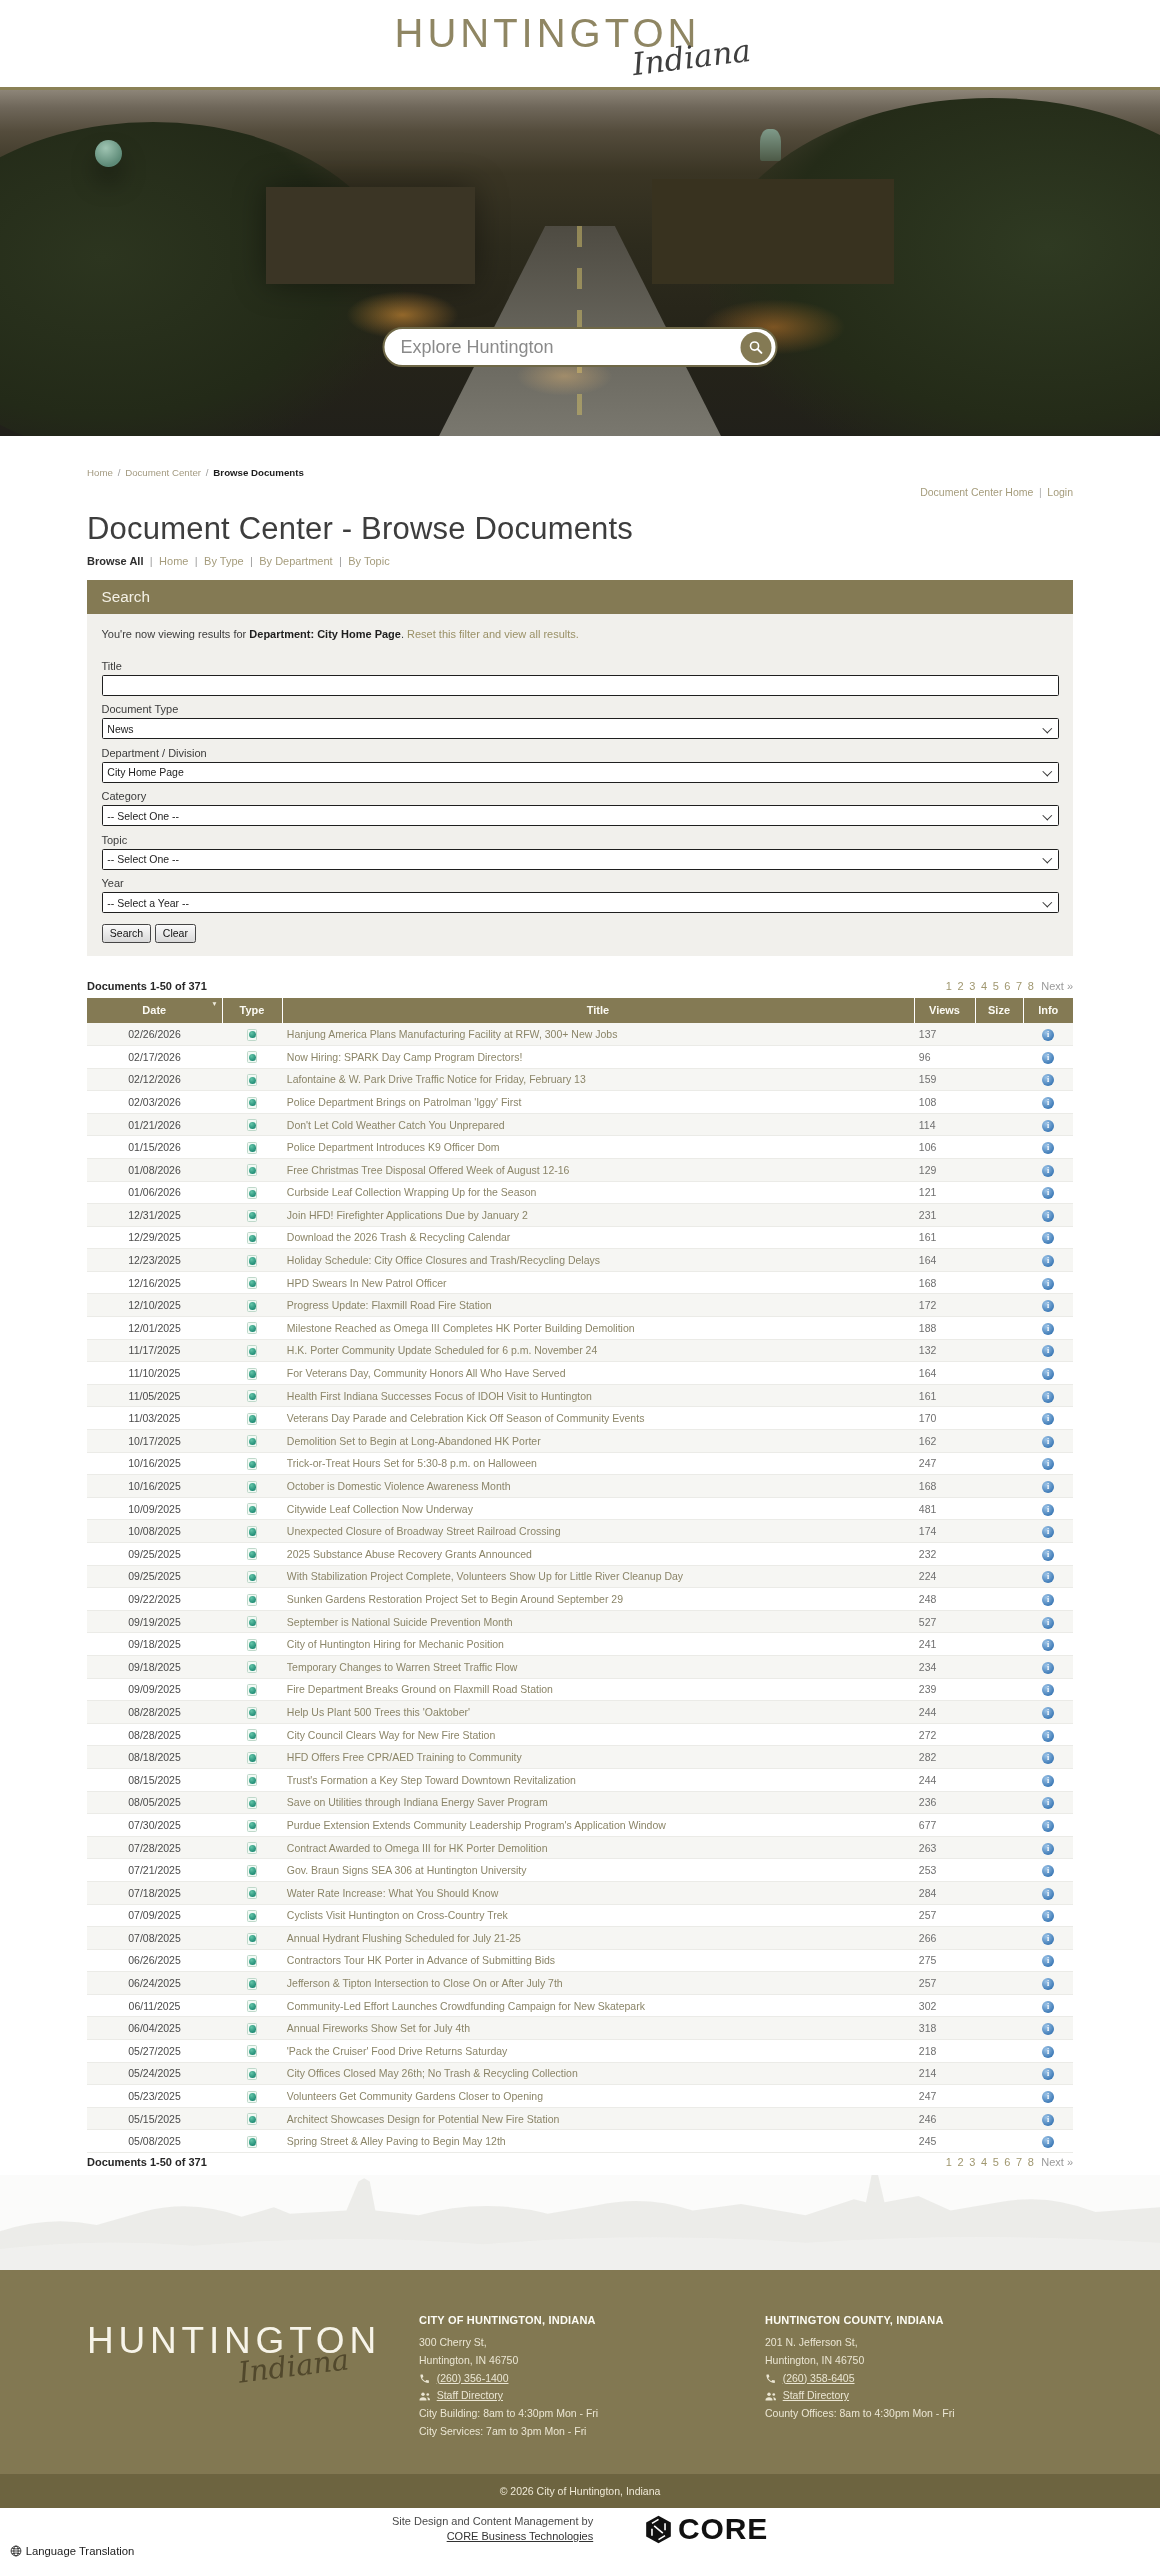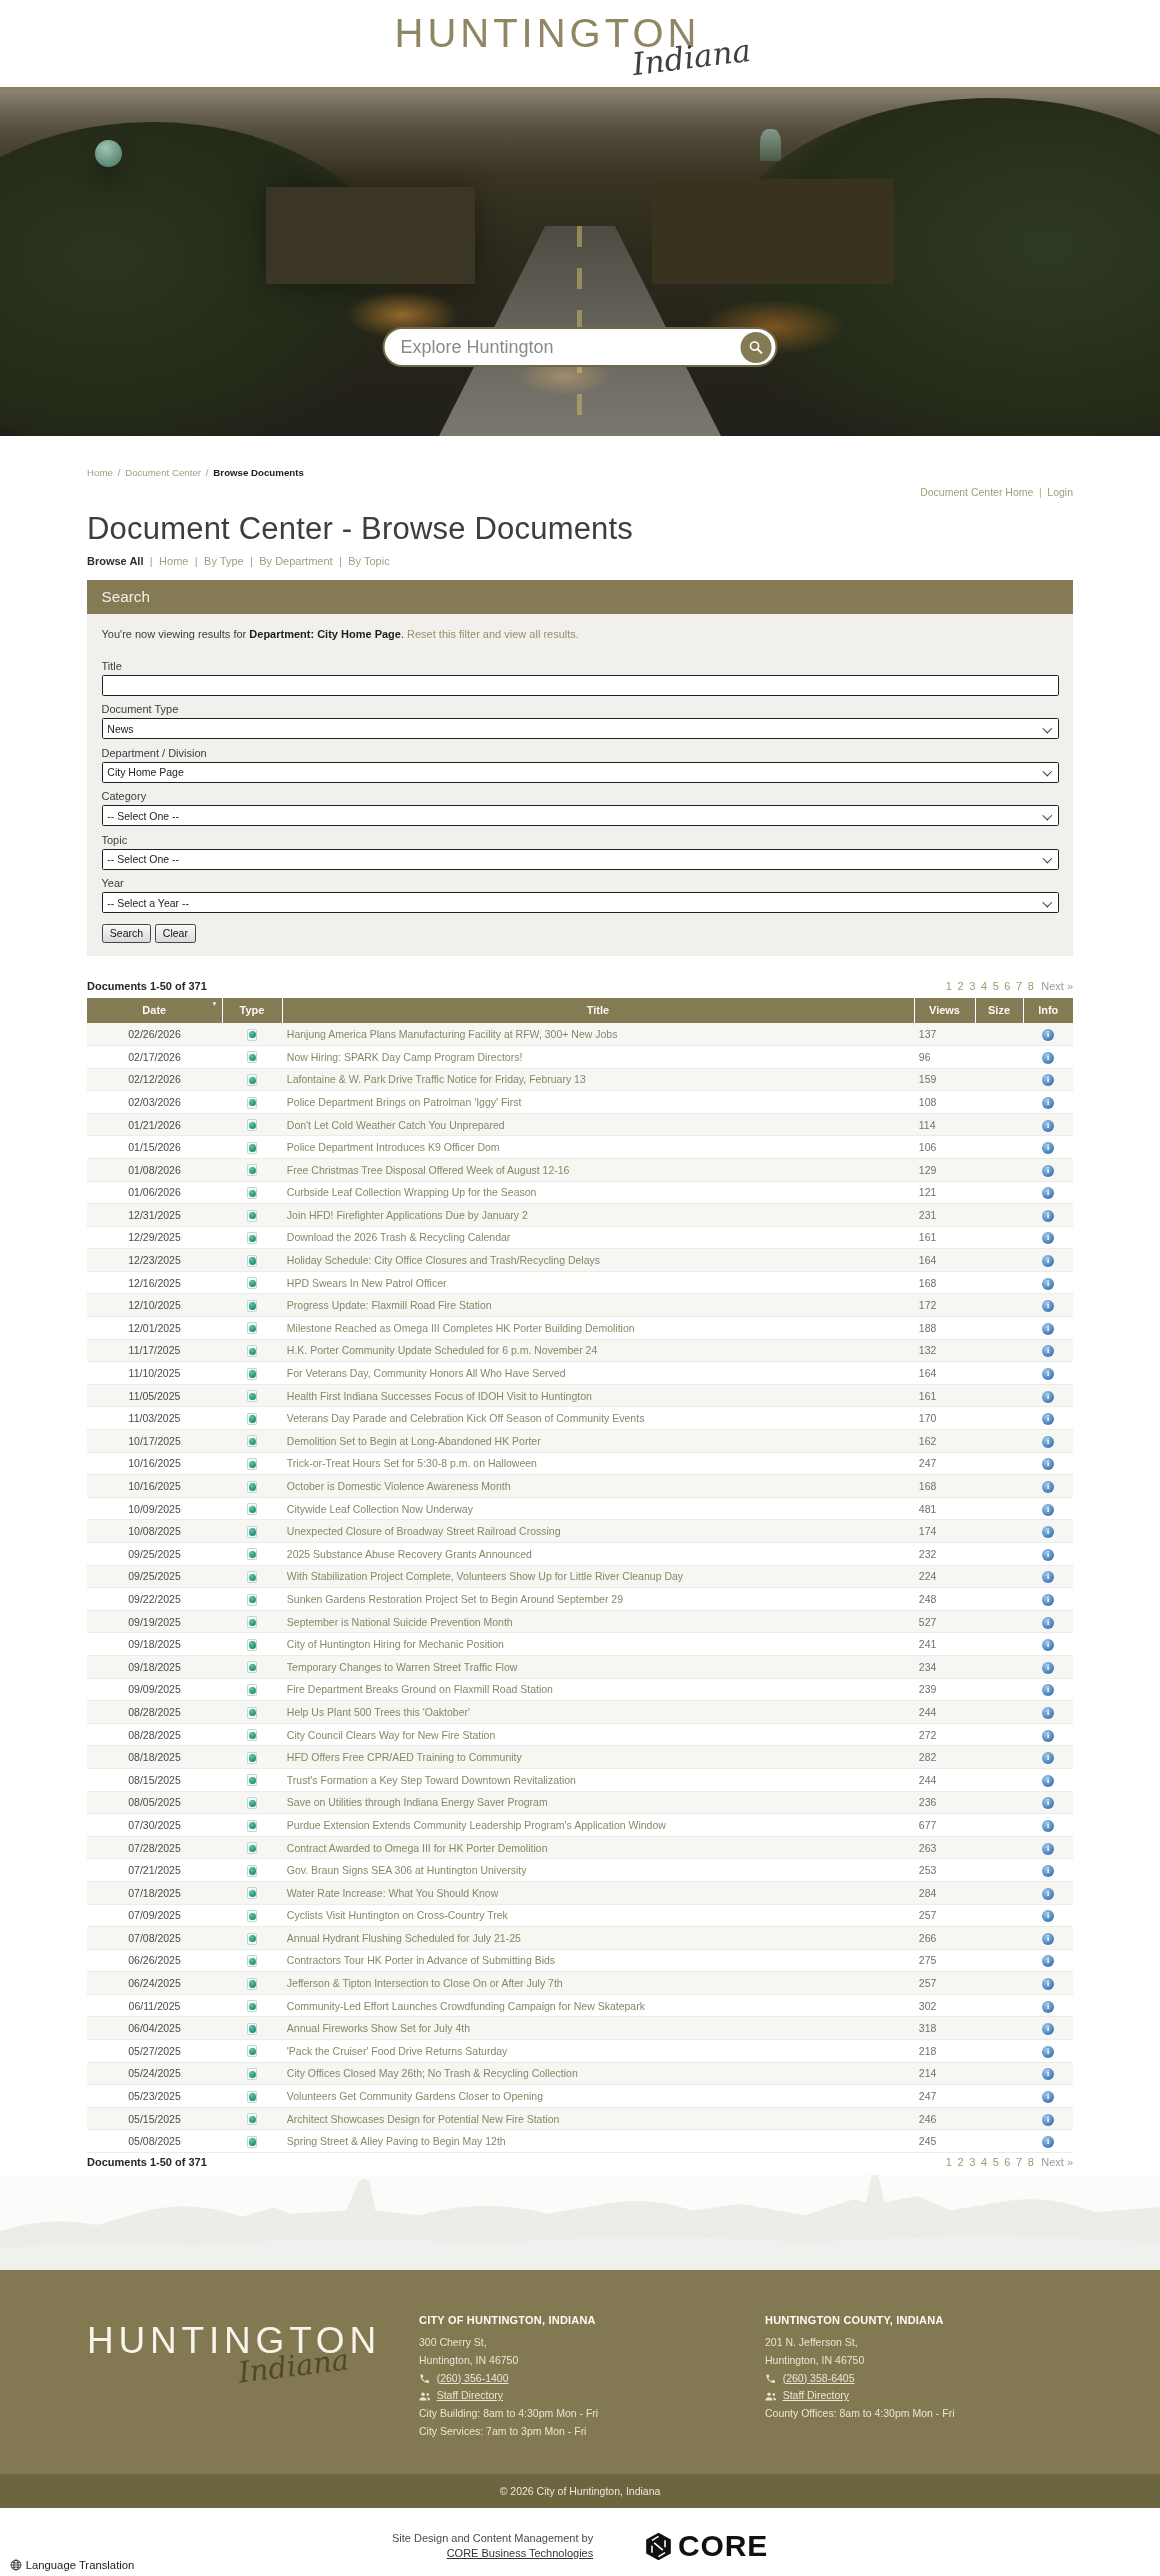"Site Design and Content Management" .credit { padding-top: 21px -> 4px }
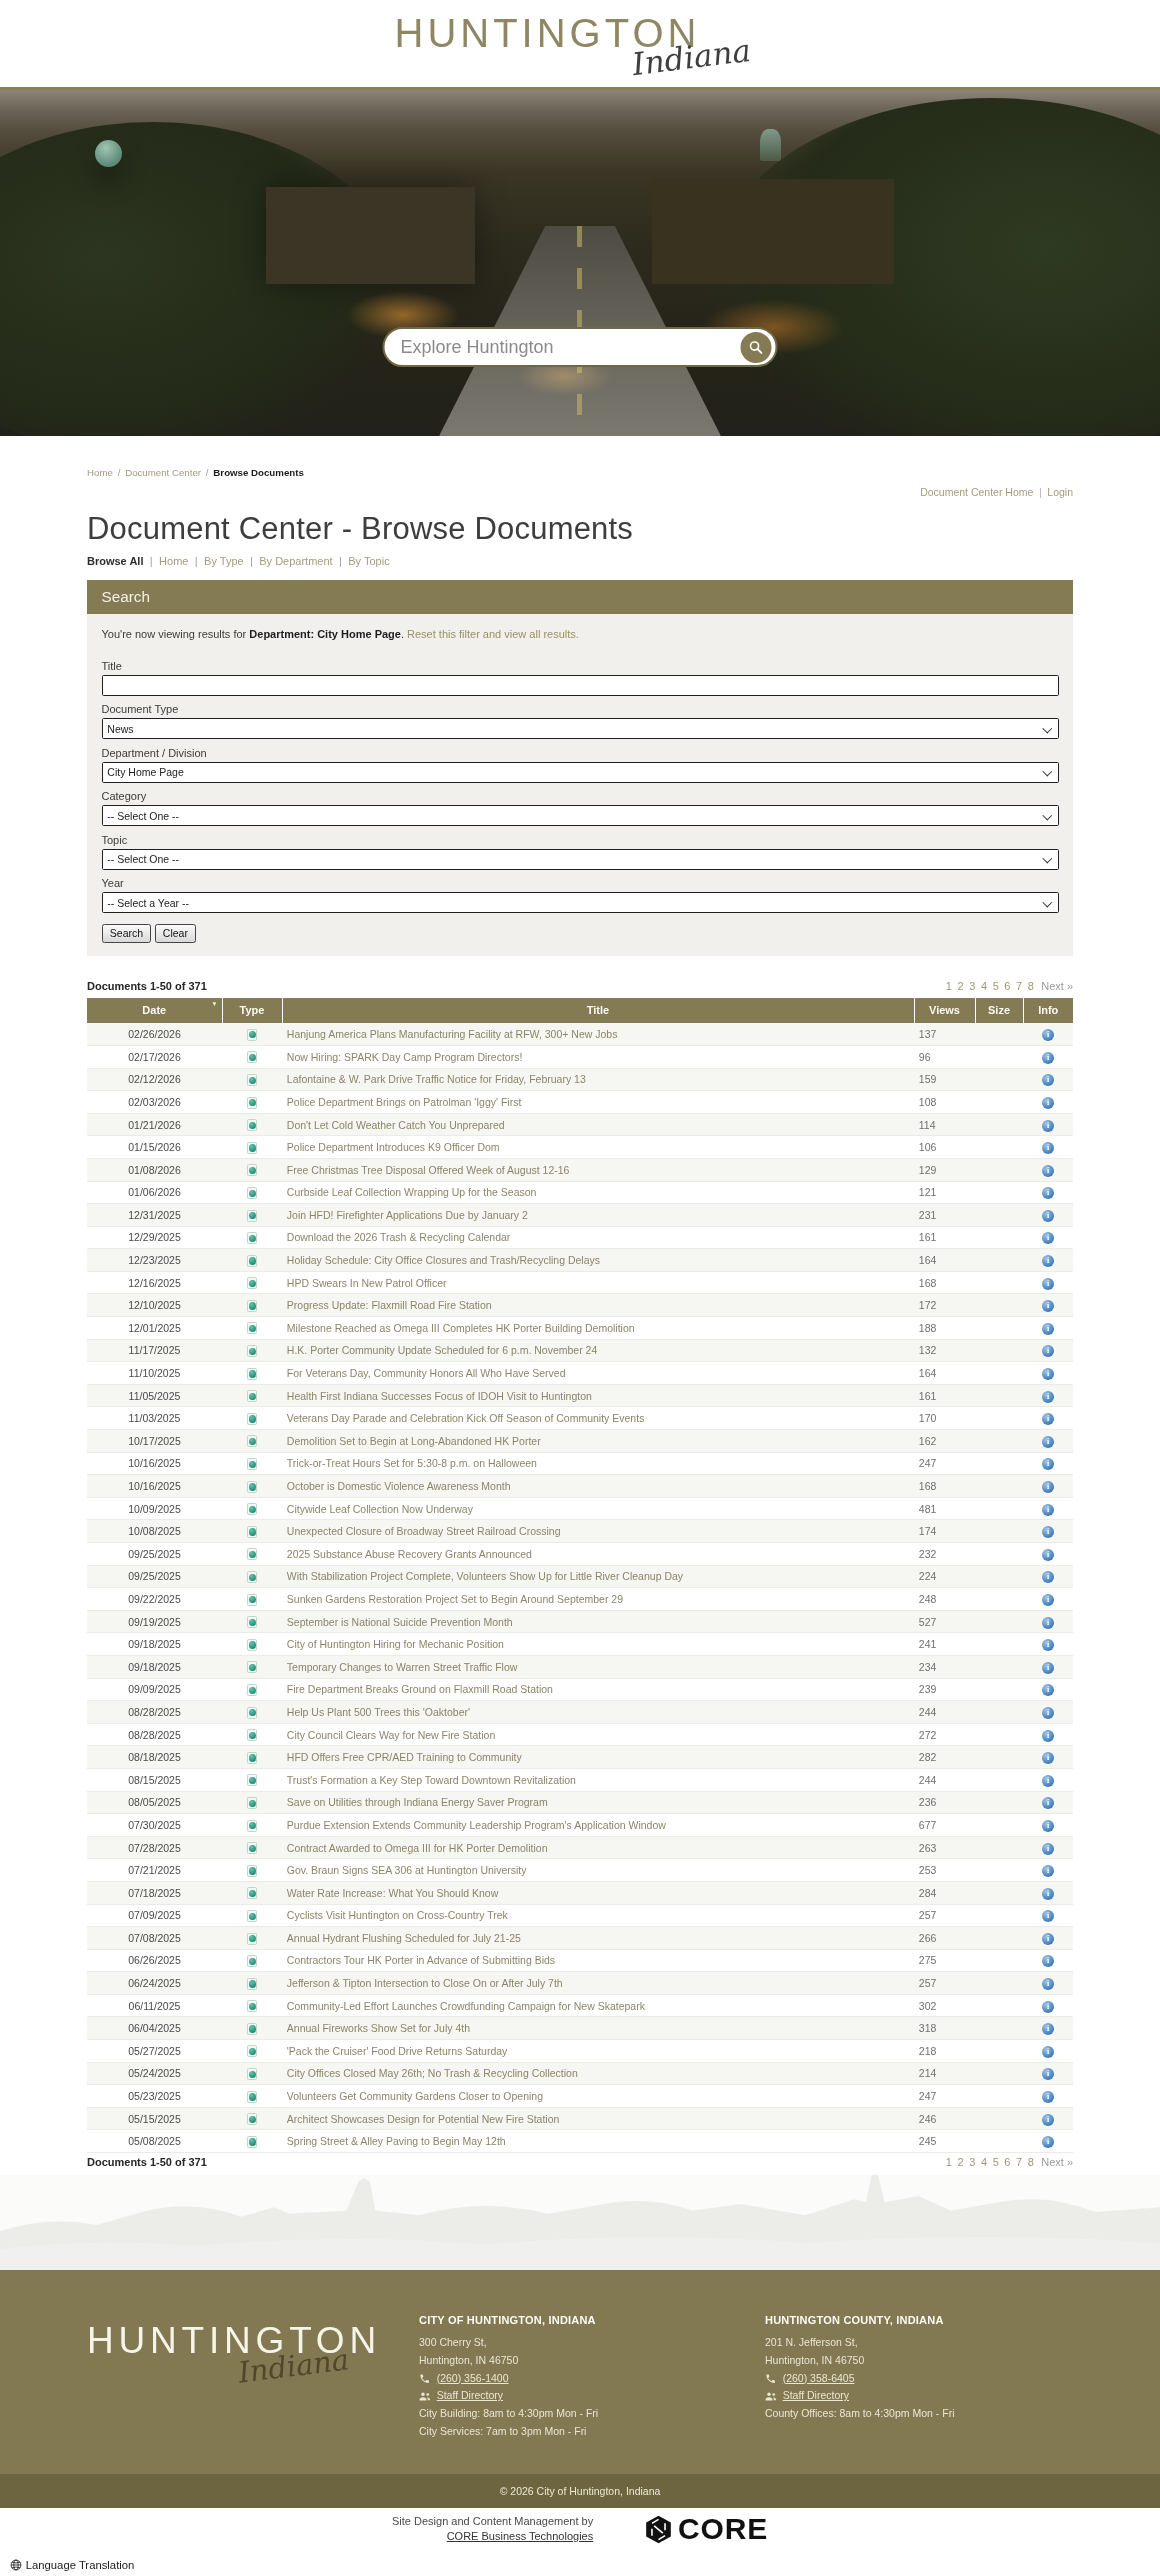"Language Translation" .lang { bottom: 8px -> 22px }
